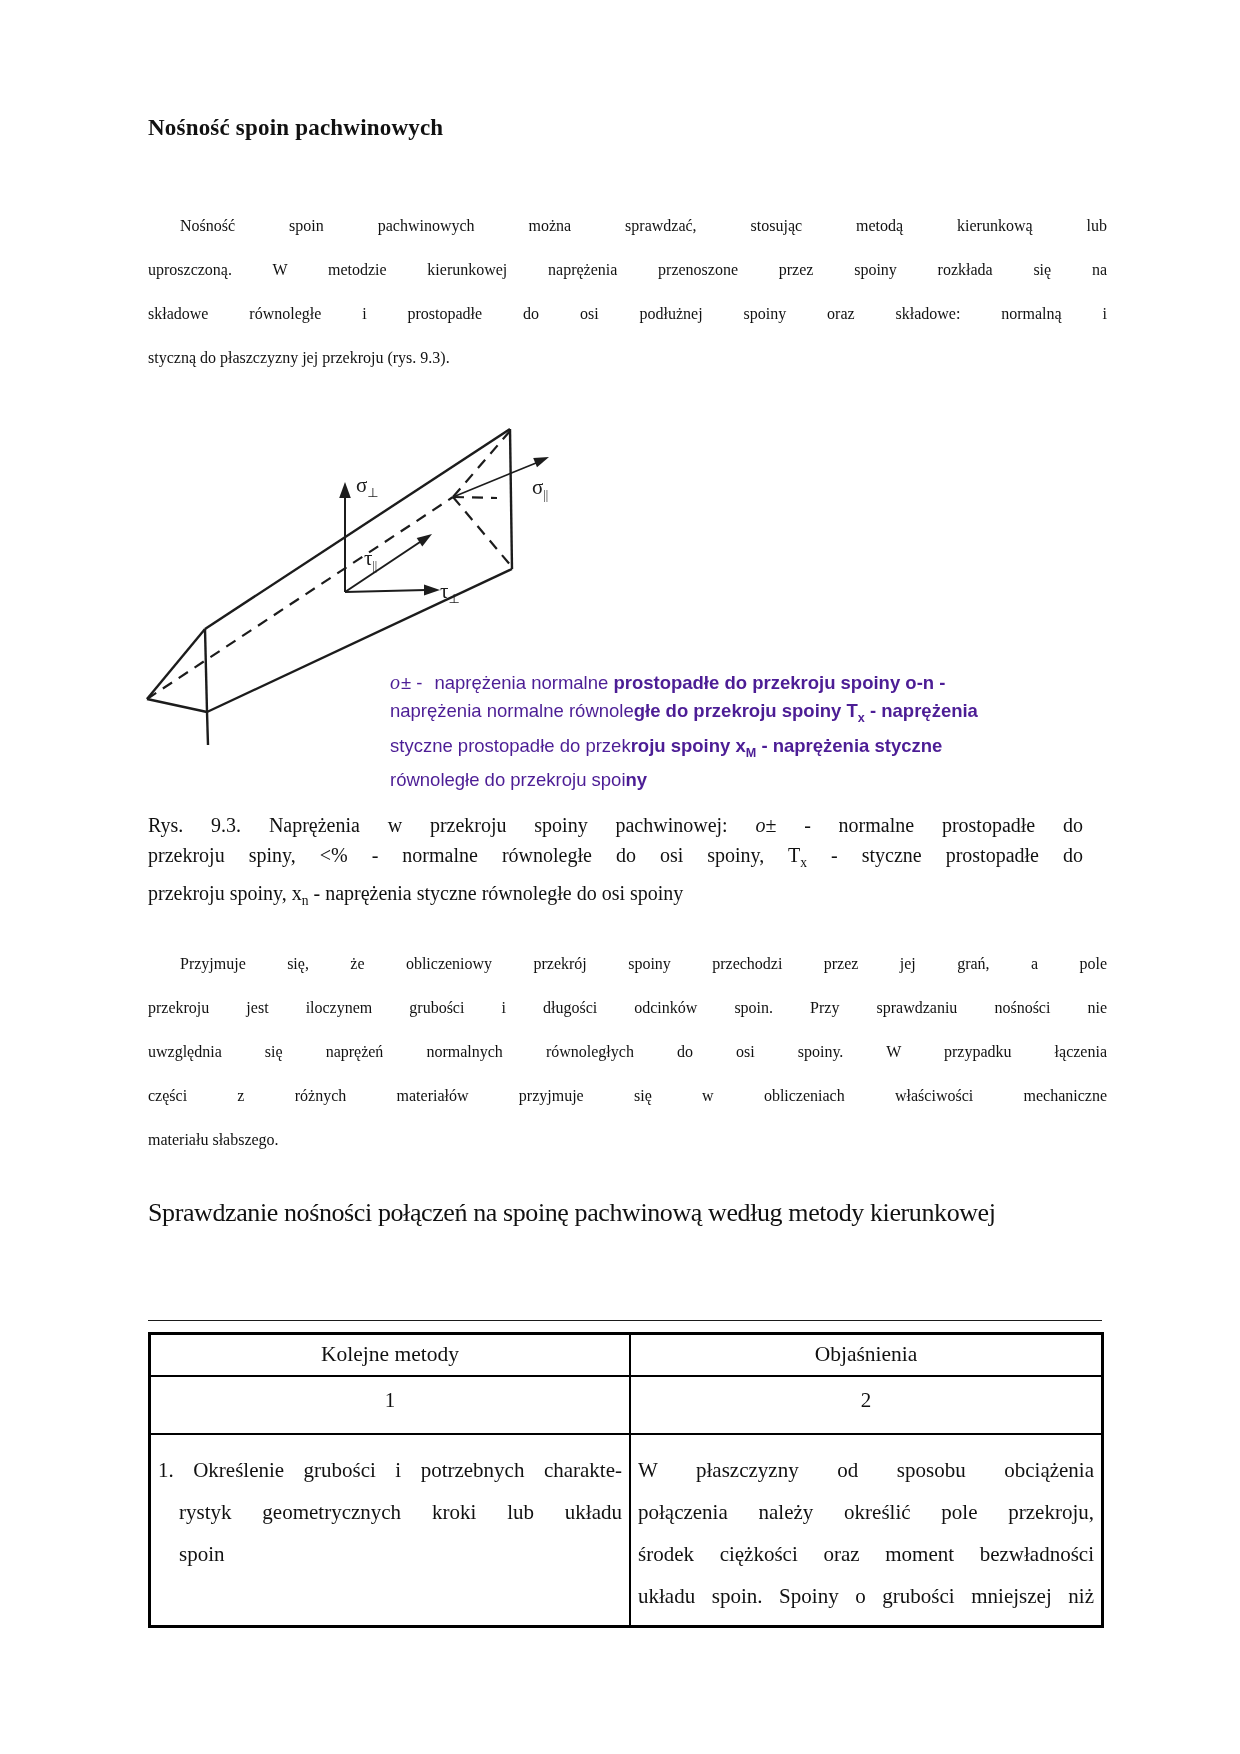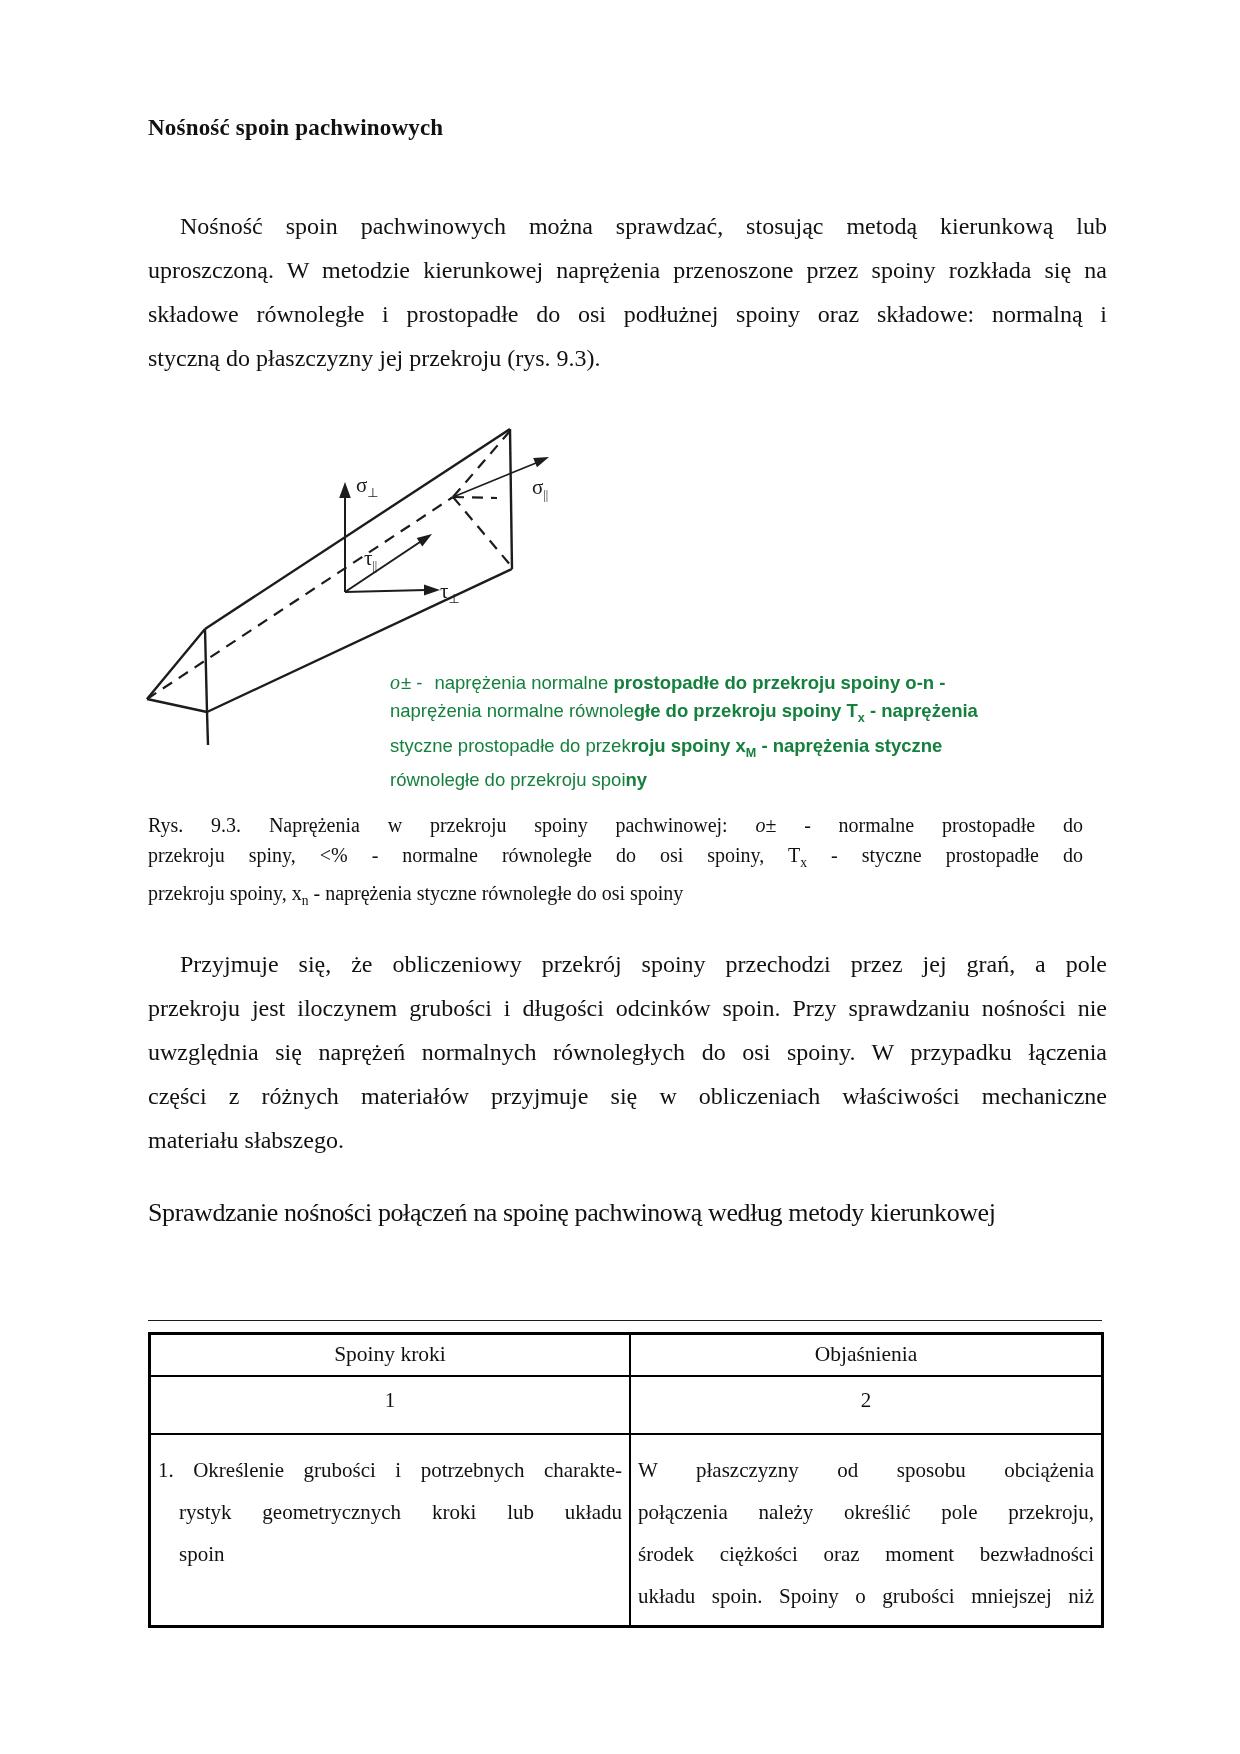"Nośność spoin pachwinowych można" .para { font-size: 24px -> 16px }
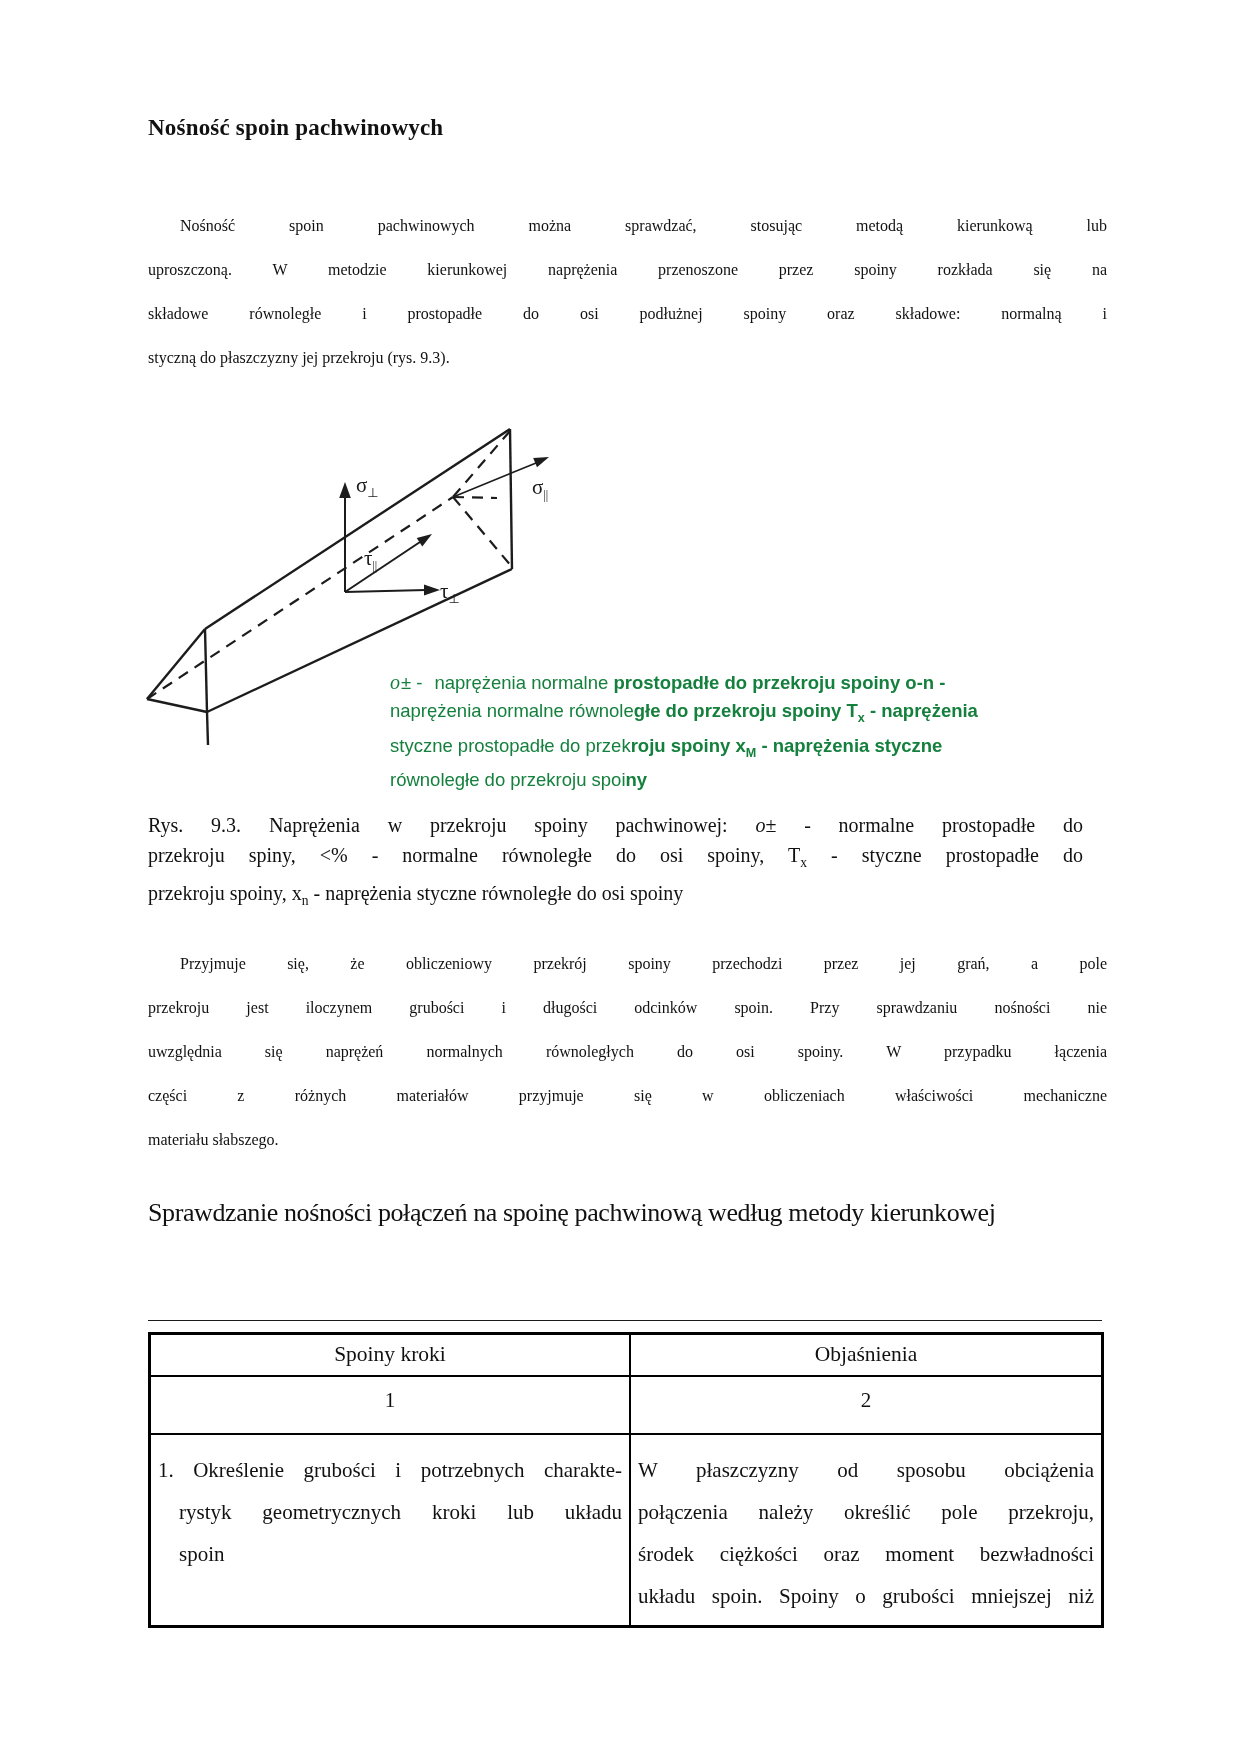"o± - naprężenia normalne prostopadłe" .annotation { color: #15803d -> #4c1d95 }
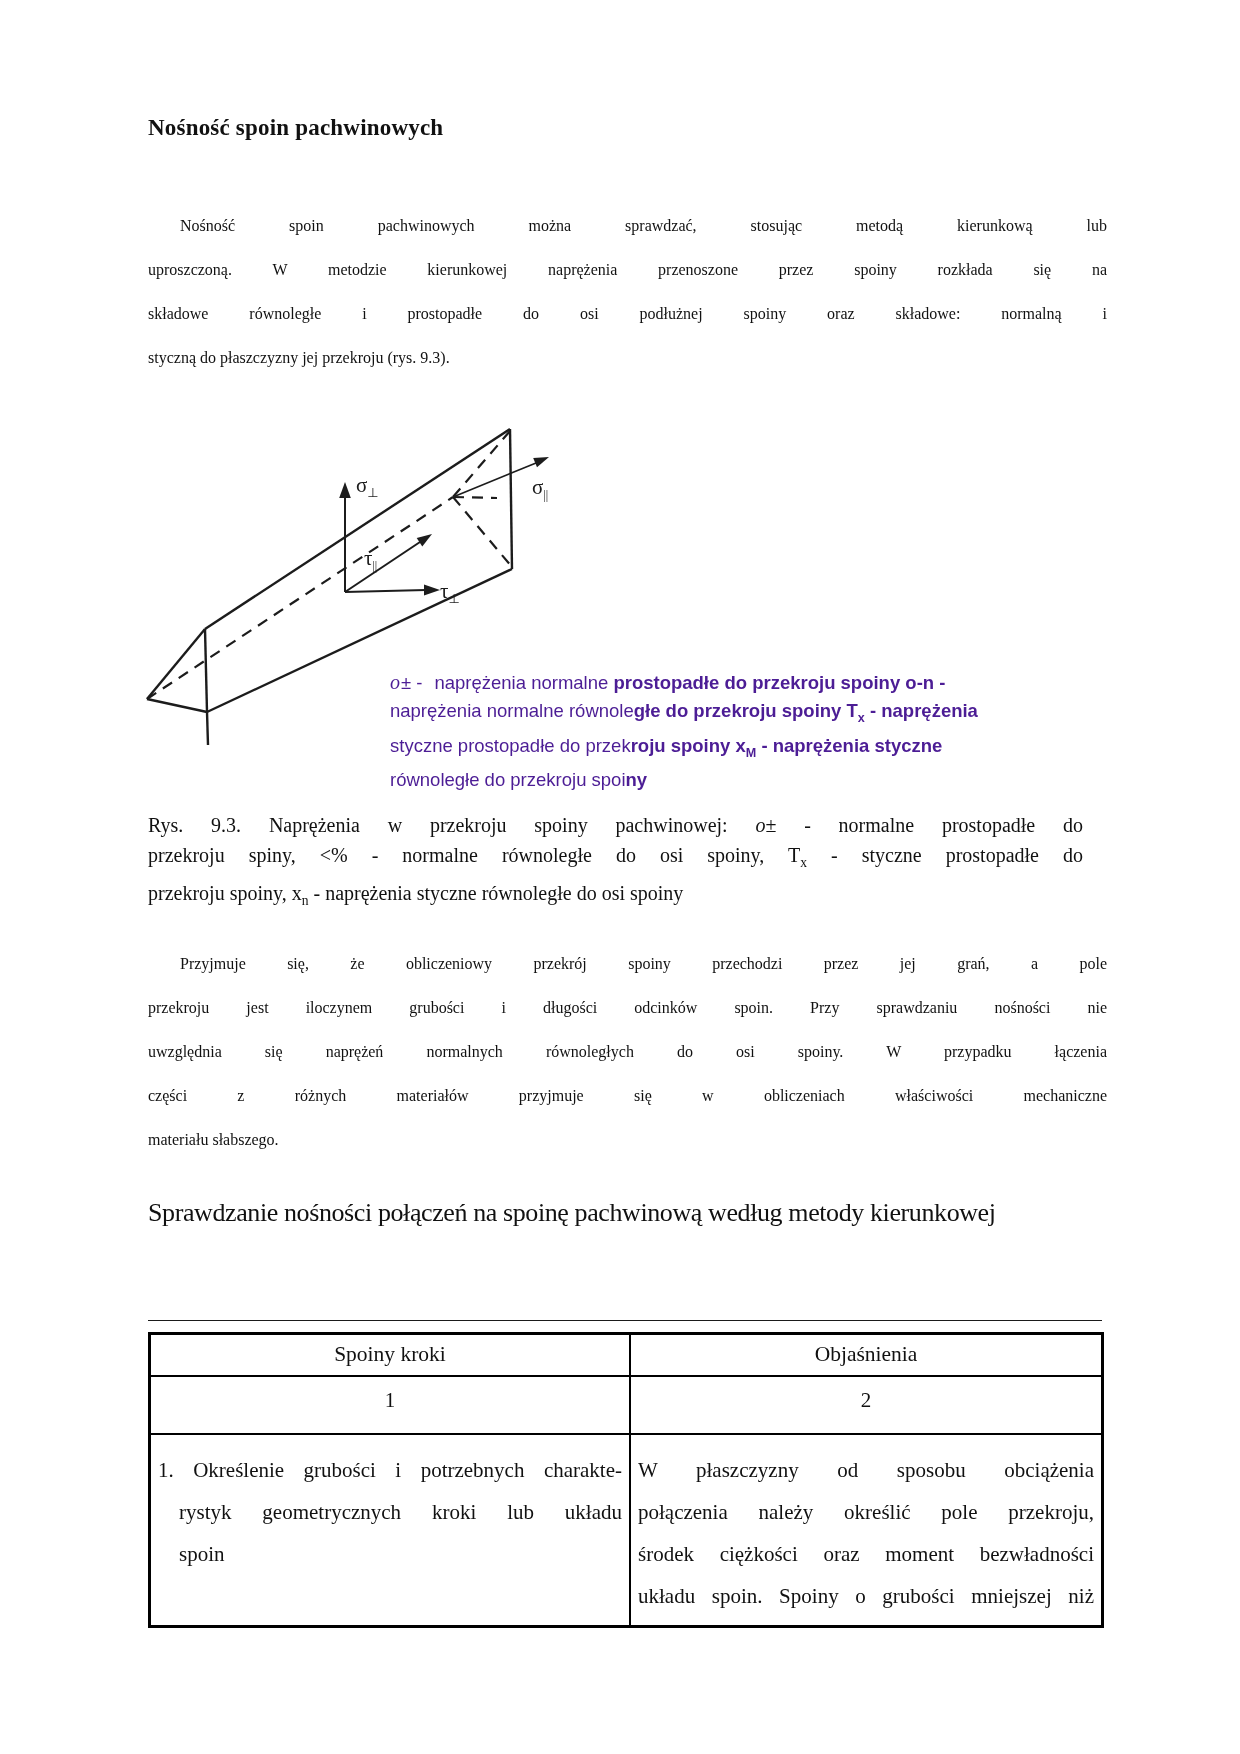"Spoiny kroki" td.c1 { text: Spoiny kroki -> Kolejne metody }
